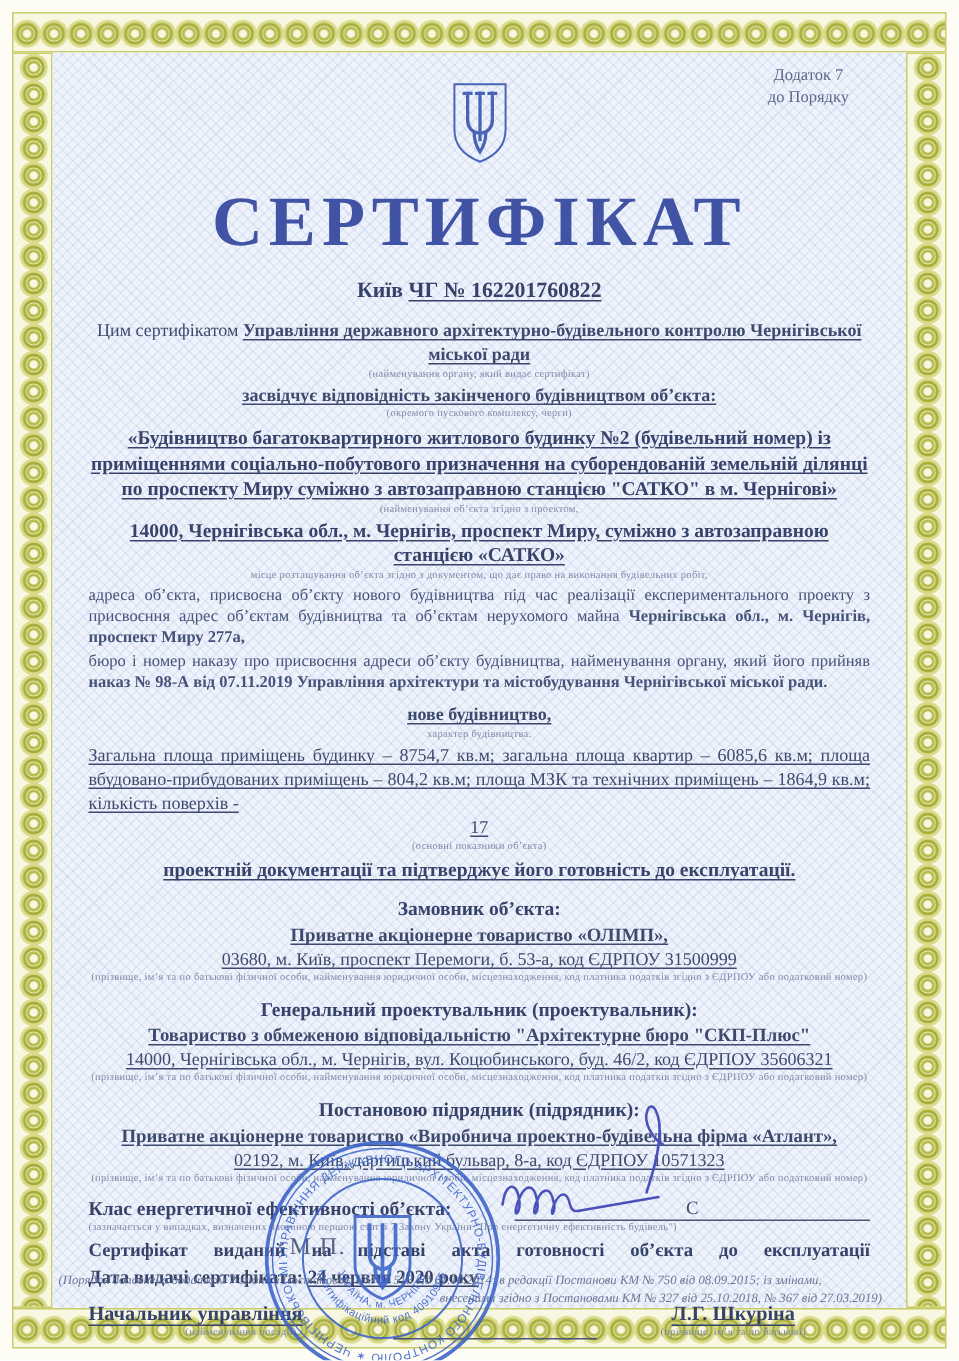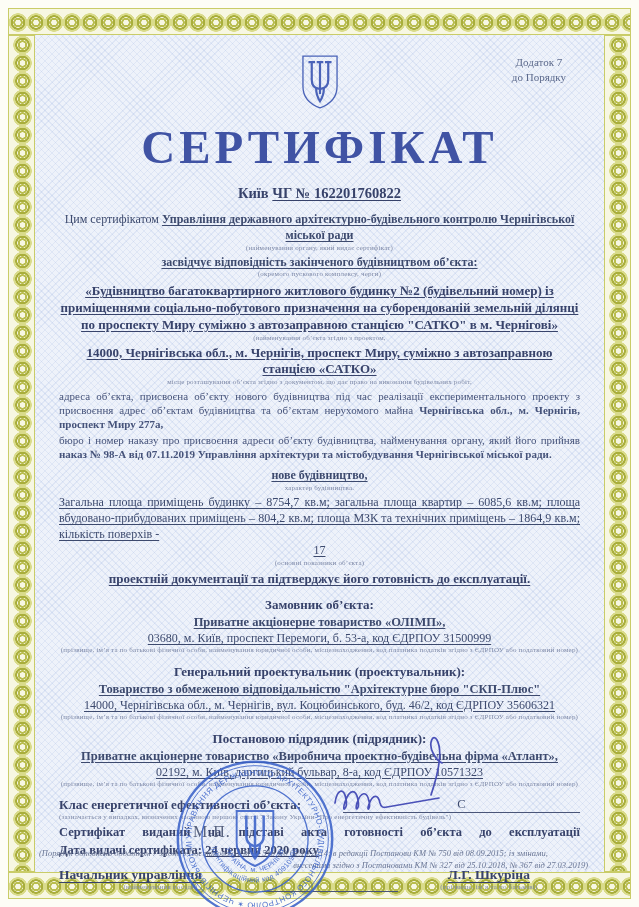"Додаток 7" .annex { top: 20px -> 8px }
